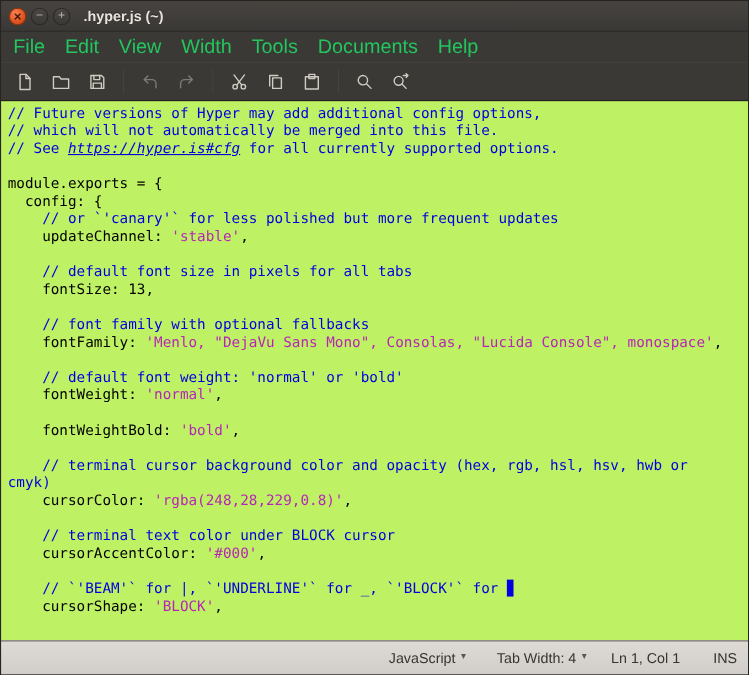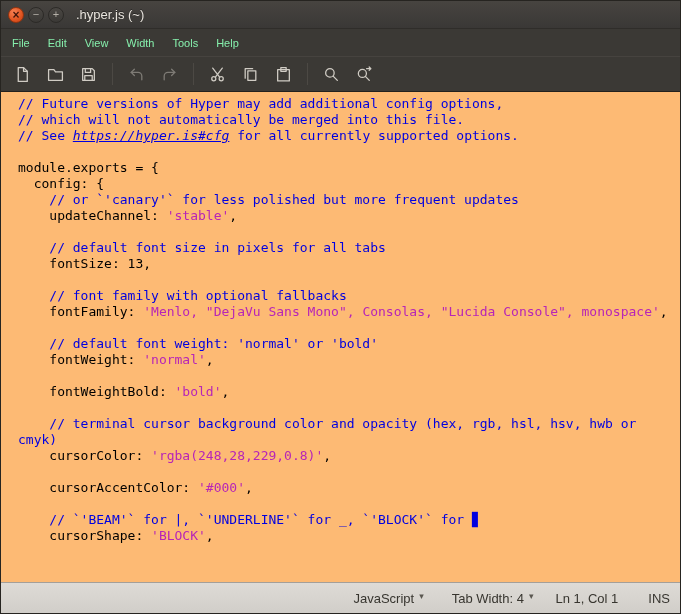".hyper.js (~)" .window-title { font-weight: normal -> bold }
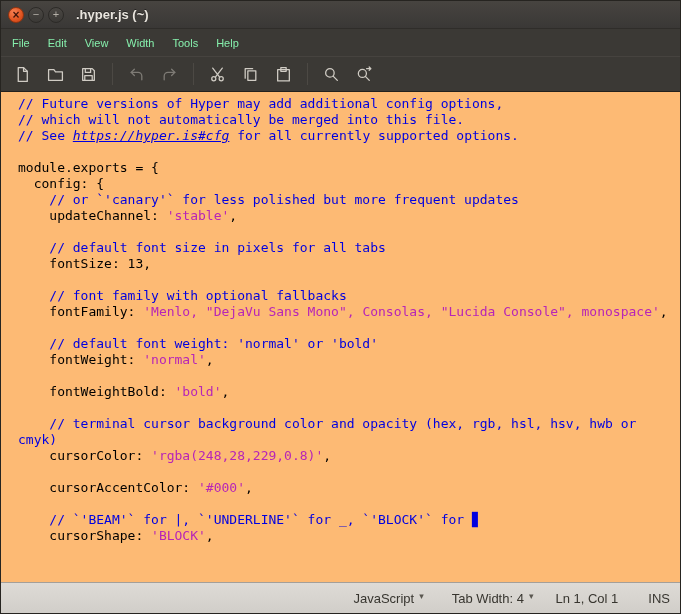"File" .menu-item { color: #86efac -> #22c55e; font-size: 11px -> 18px }
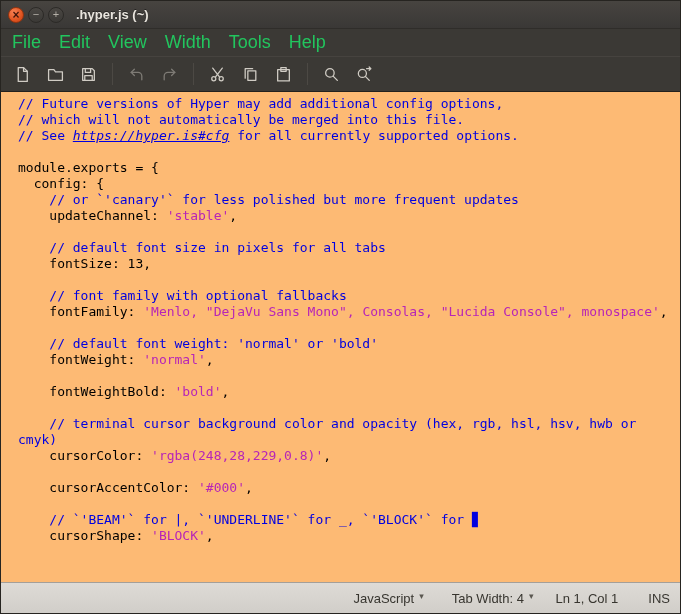"Documents" span.menu-item { html: none -> <span>Documents</span> }
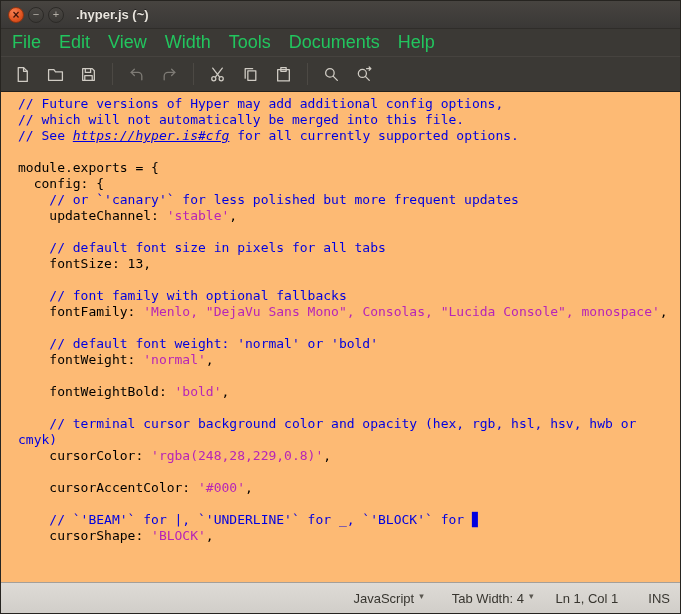"// Future versions of Hyper" .editor { background: #fdba74 -> #bef264; padding: 4px 0 0 17px -> 4px 0 0 6px }
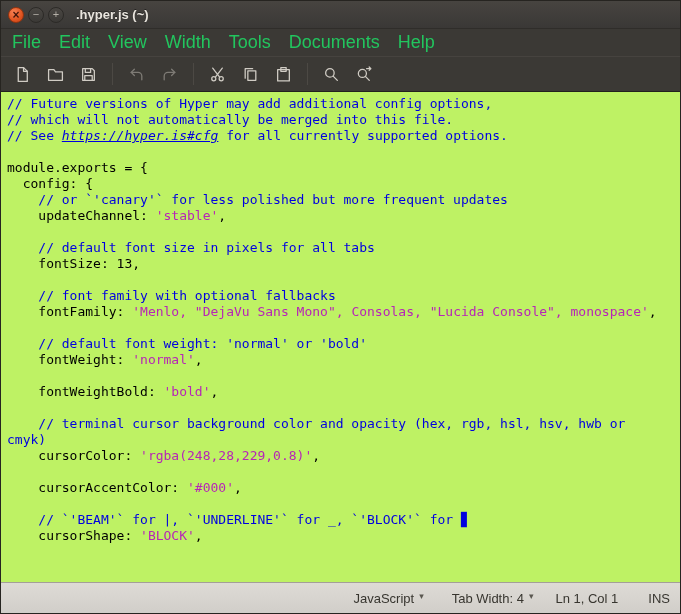"// terminal text color under" div.code-line { html: none -> <div><span> // terminal text color under BLOCK cursor</span></div> }
